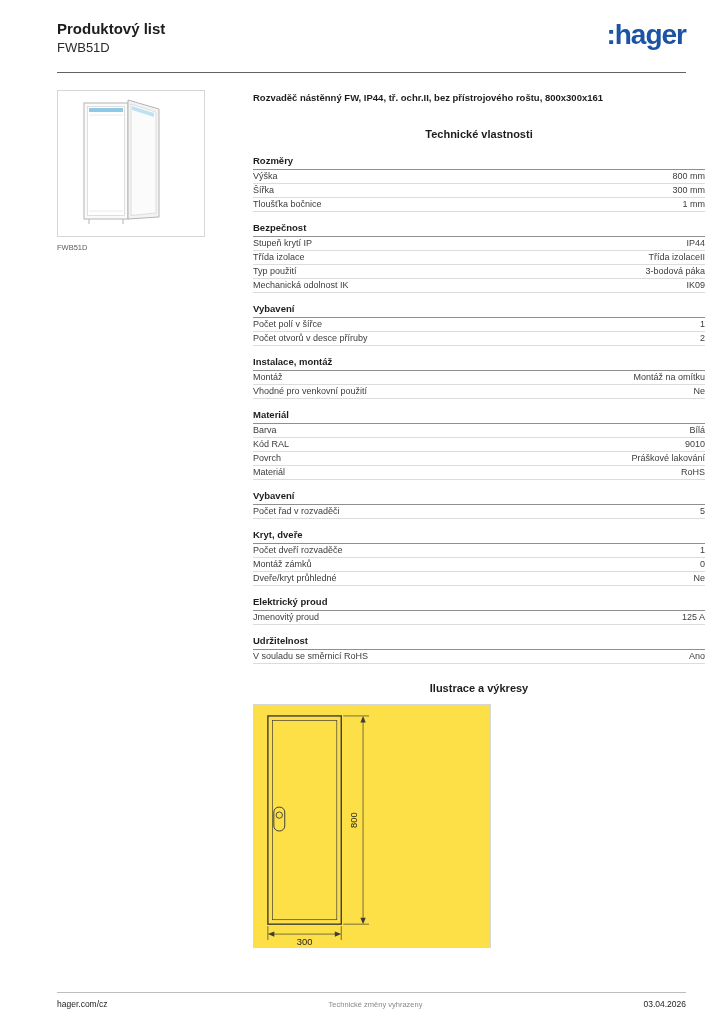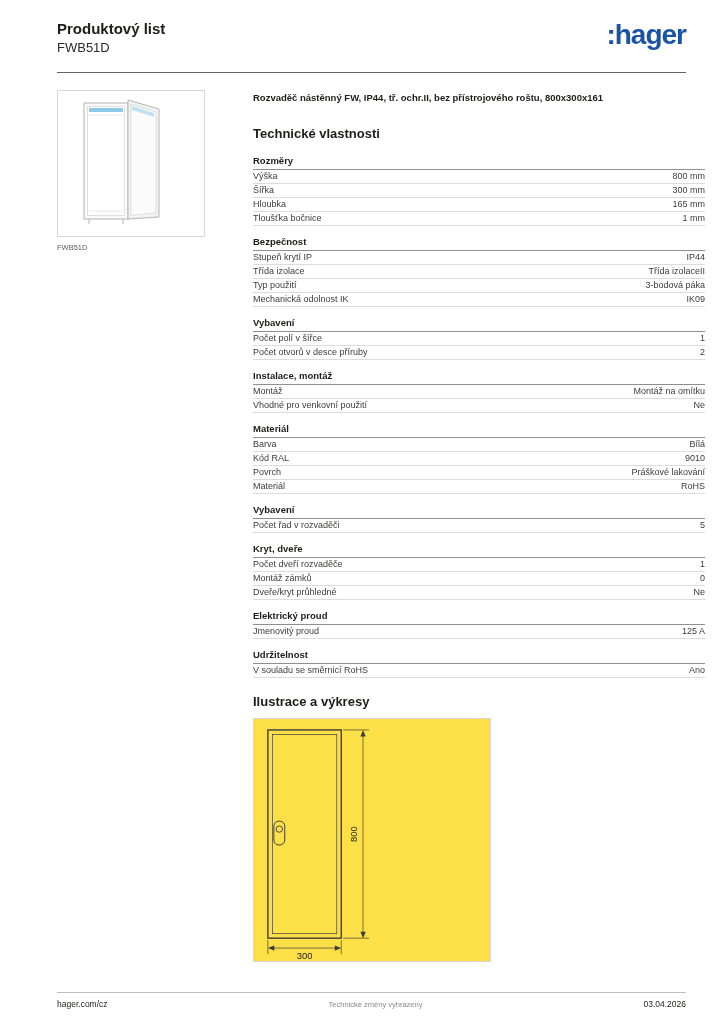"Technické vlastnosti" .tech-heading { font-size: 13px -> 11px; text-align: none -> center }
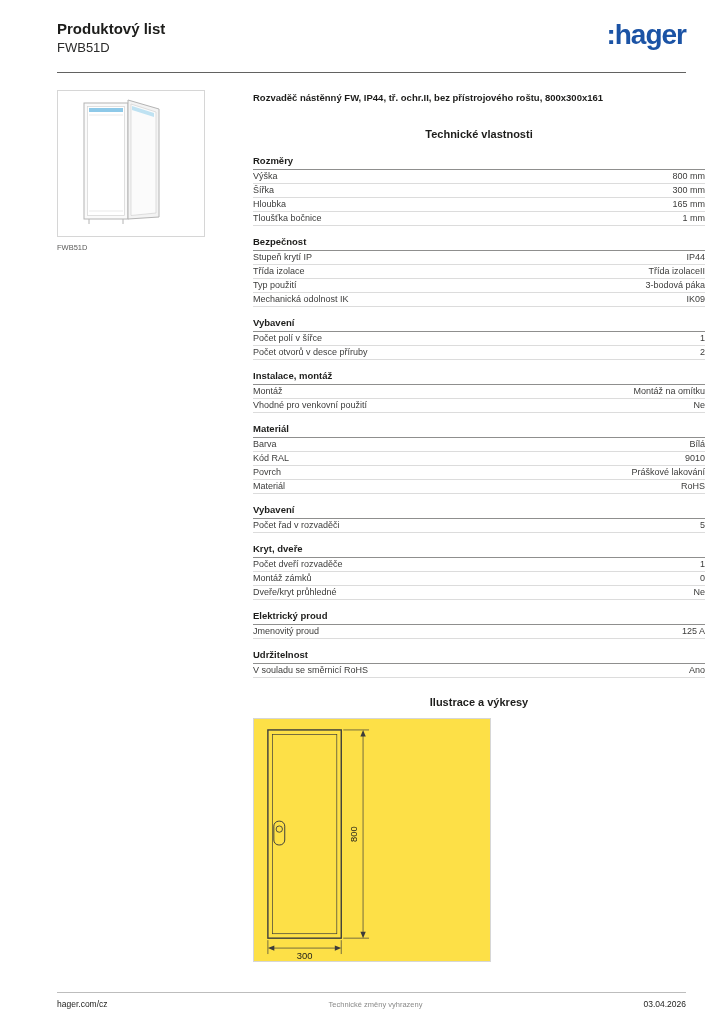"Hloubka" div.spec-row { html: <div> <span>Hloubka</span> <span>165 mm</span> </div> -> none }
